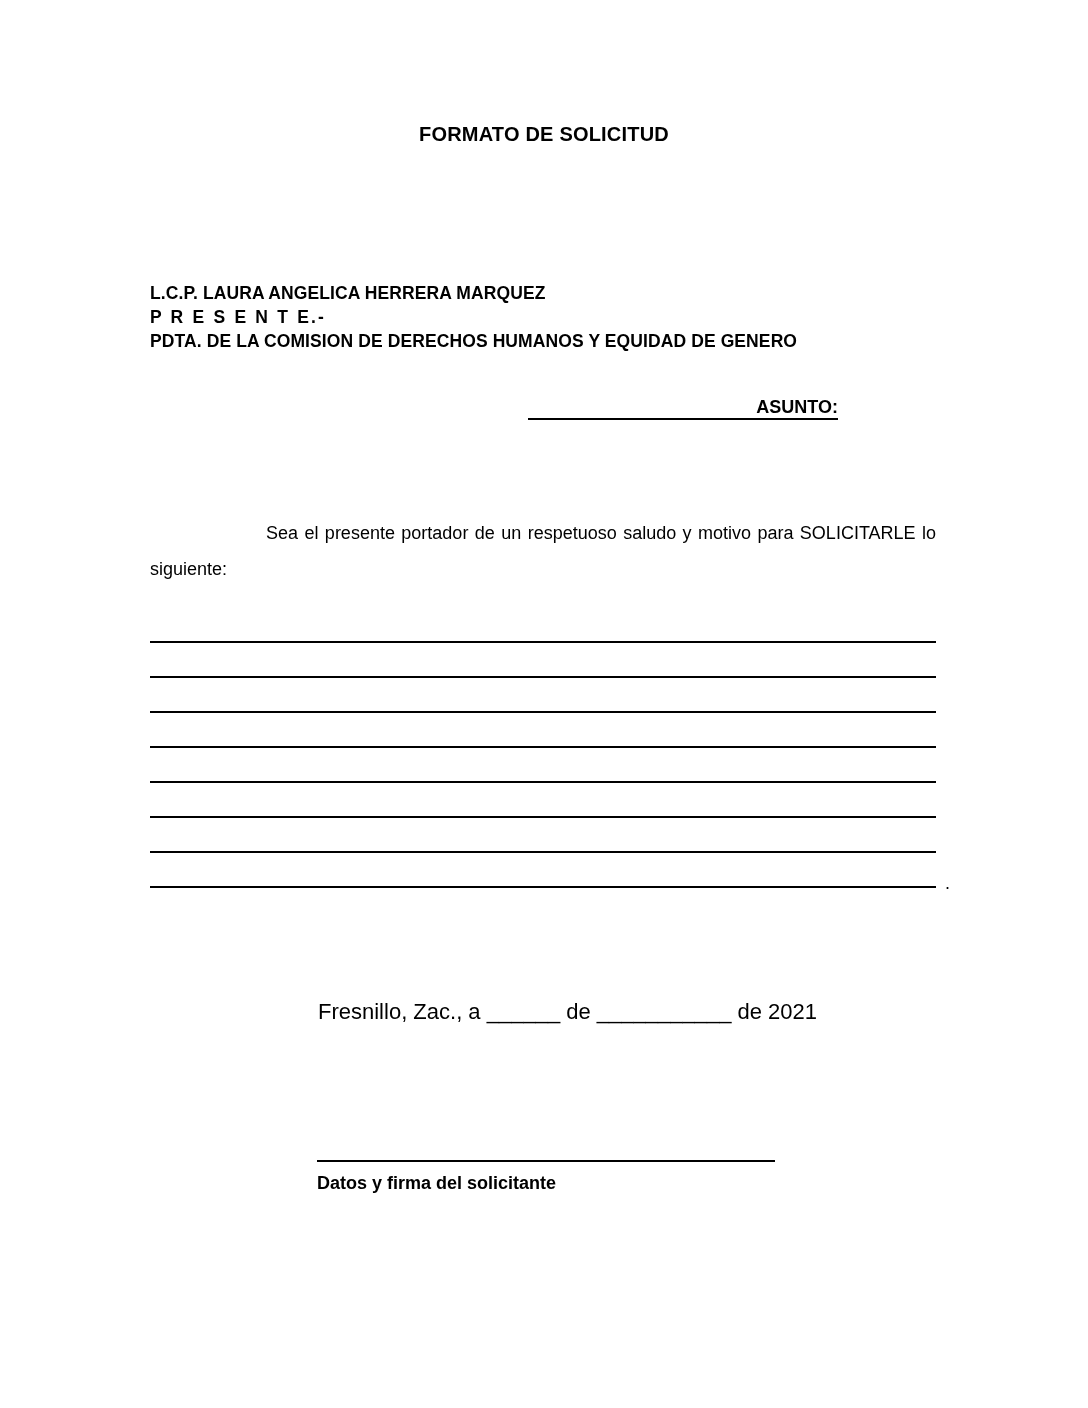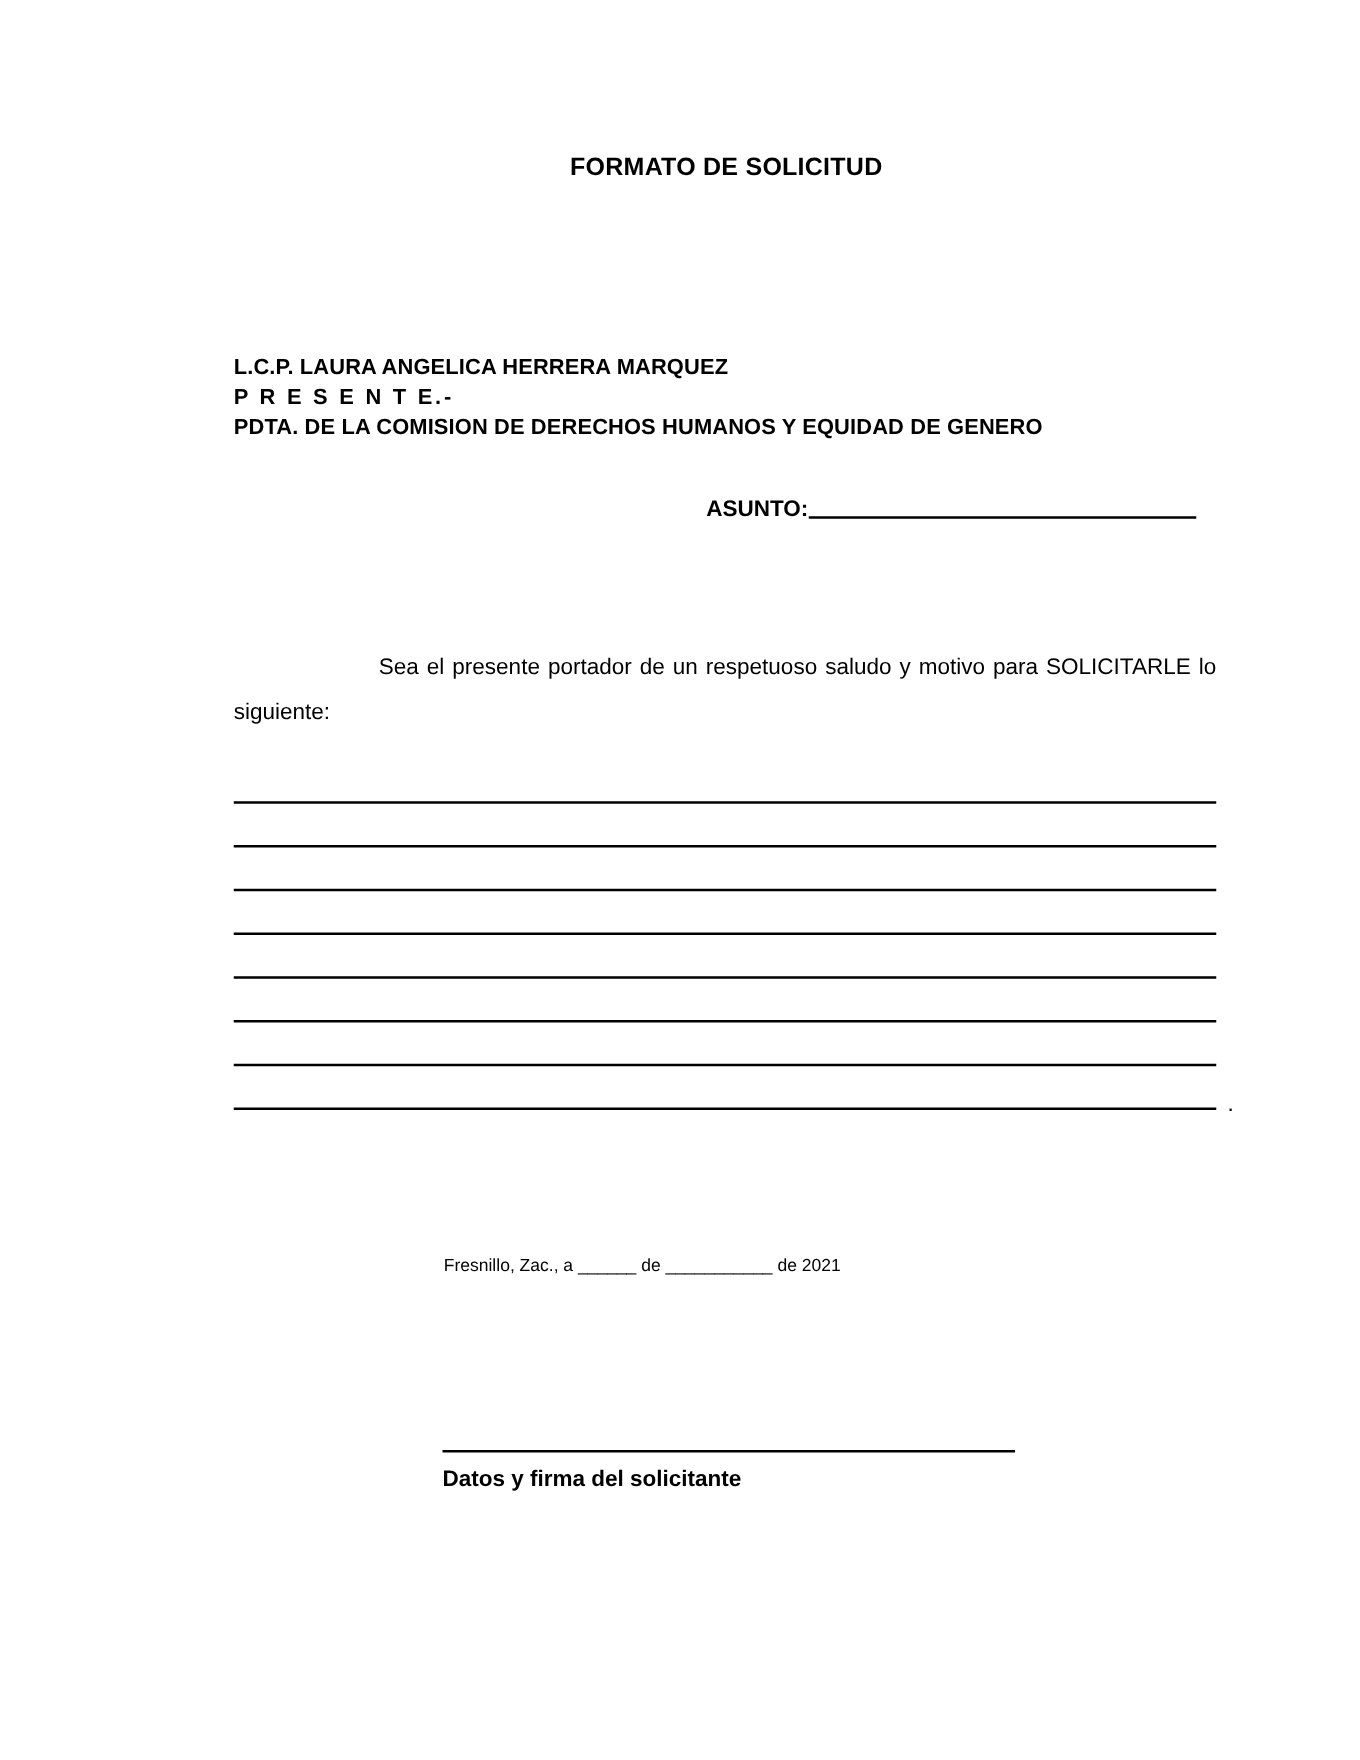"FORMATO DE SOLICITUD" .page { margin-left: 37px -> none }
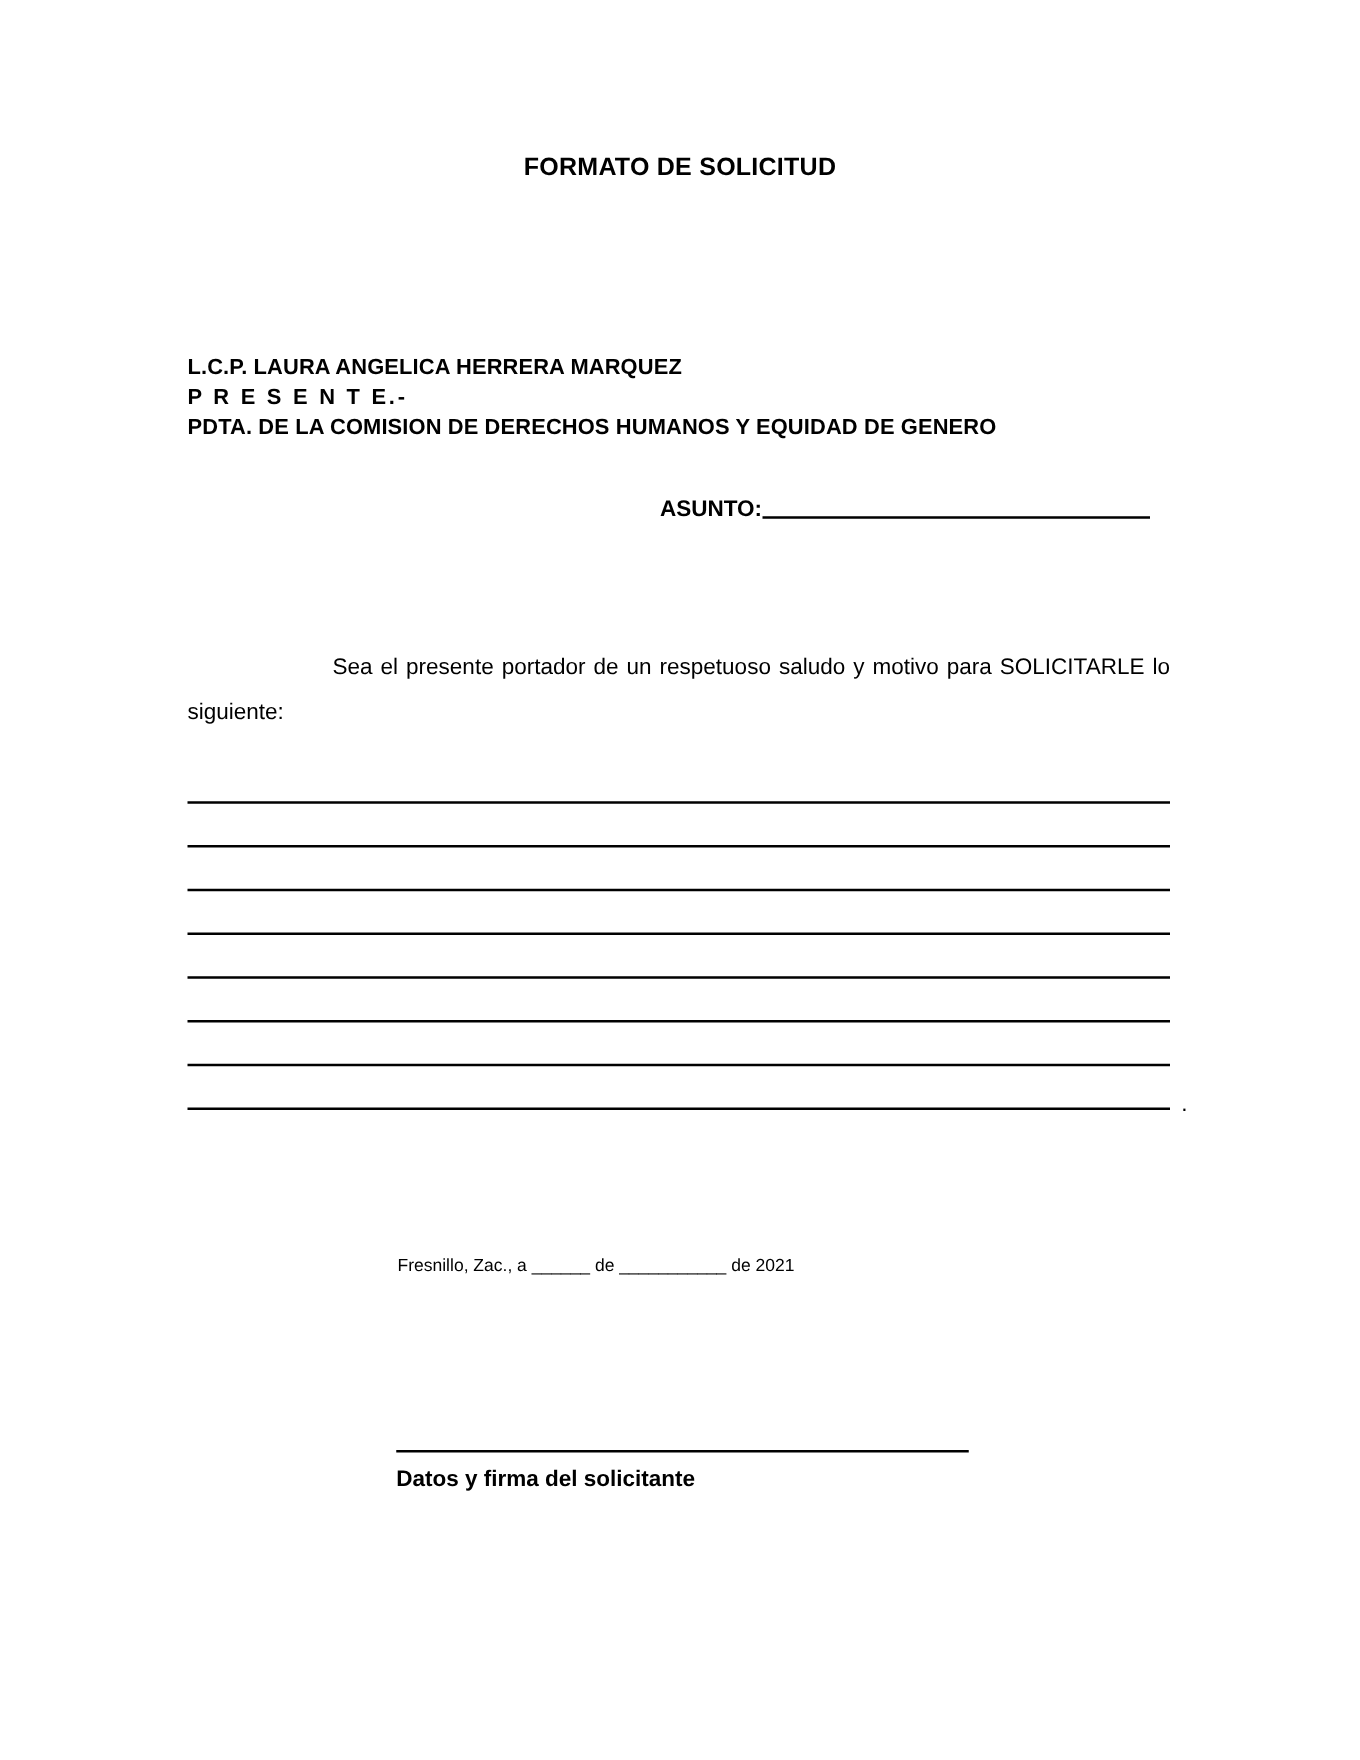"ASUNTO:" .asunto-row { flex-direction: none -> column }
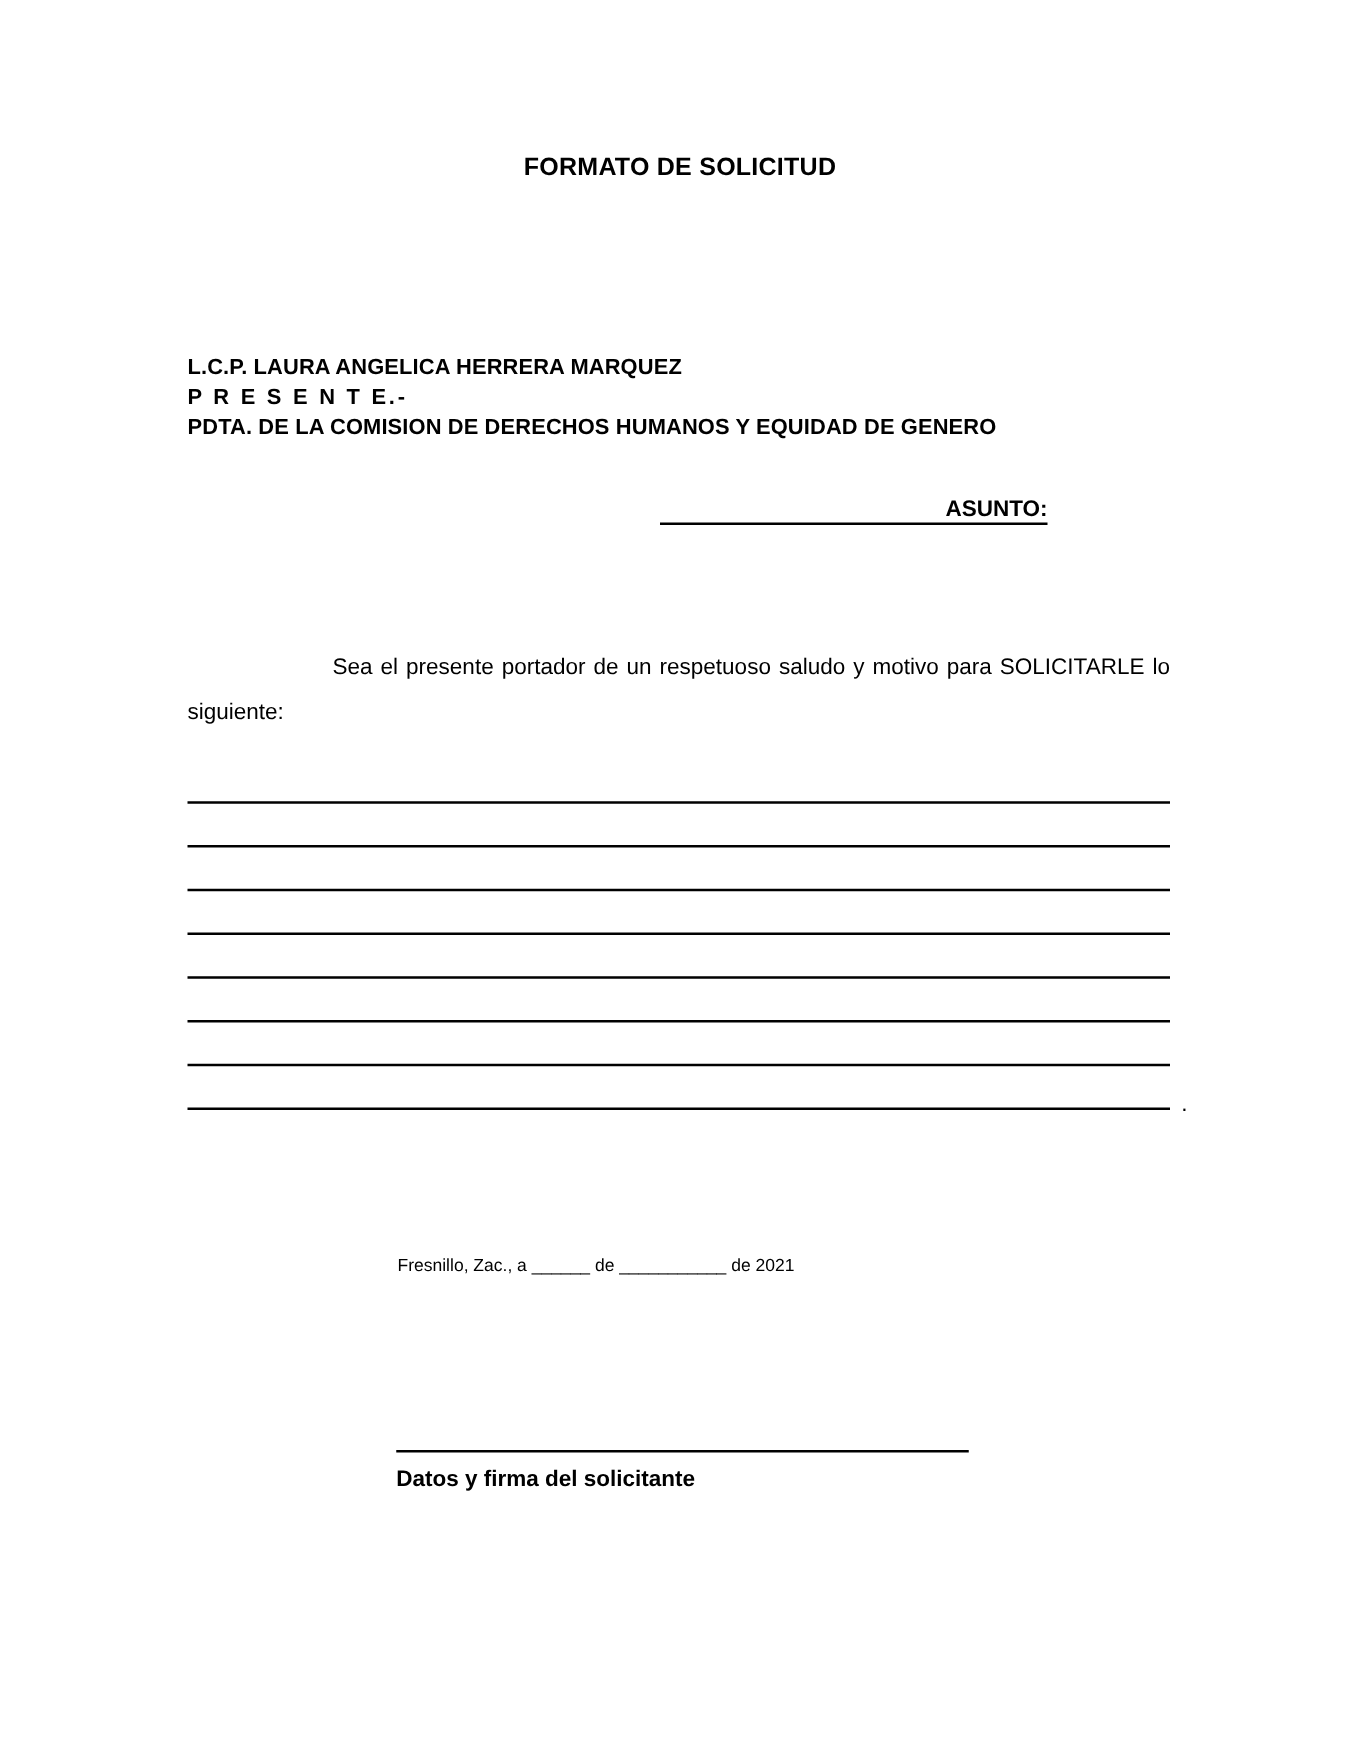"Fresnillo, Zac., a ______ de" .place-date { font-size: 14px -> 22px }
